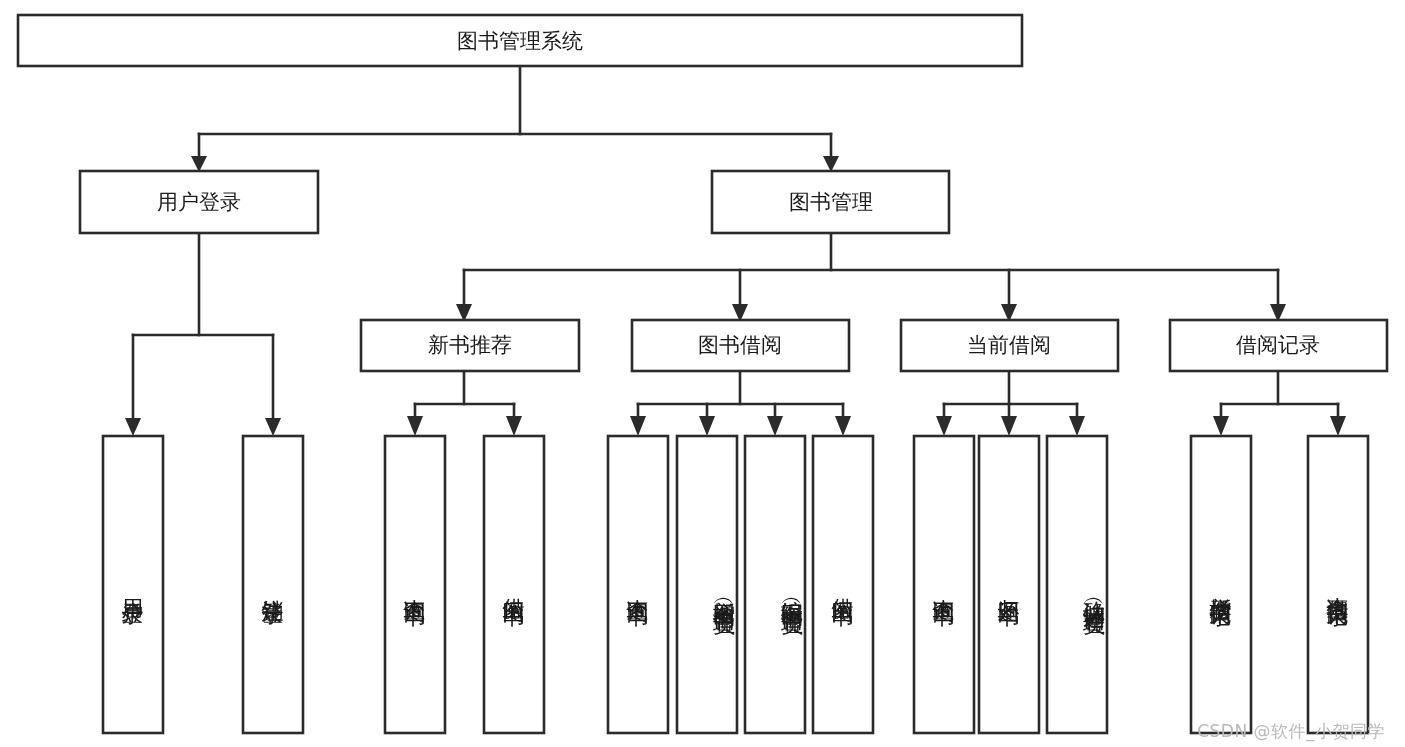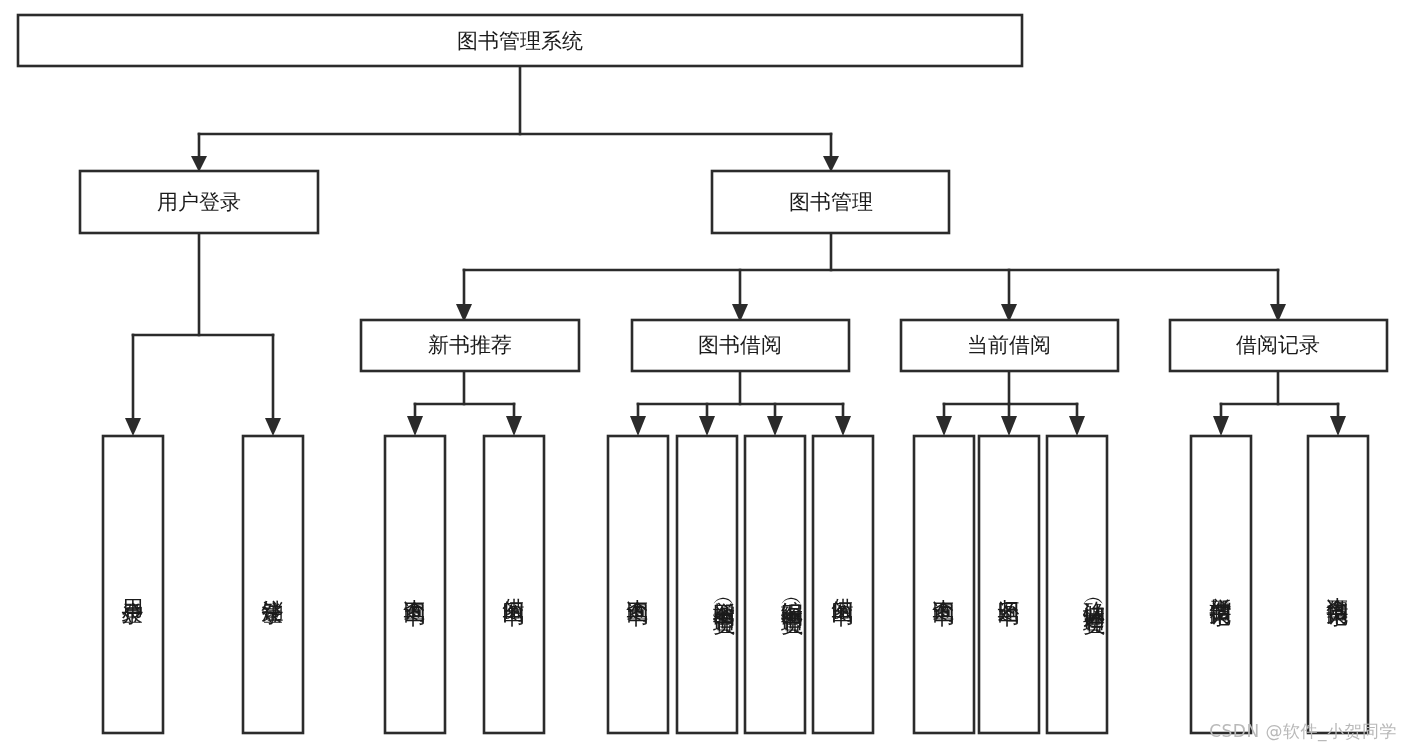"CSDN @软件_小贺同学" #watermark { right: 8px -> 20px }
